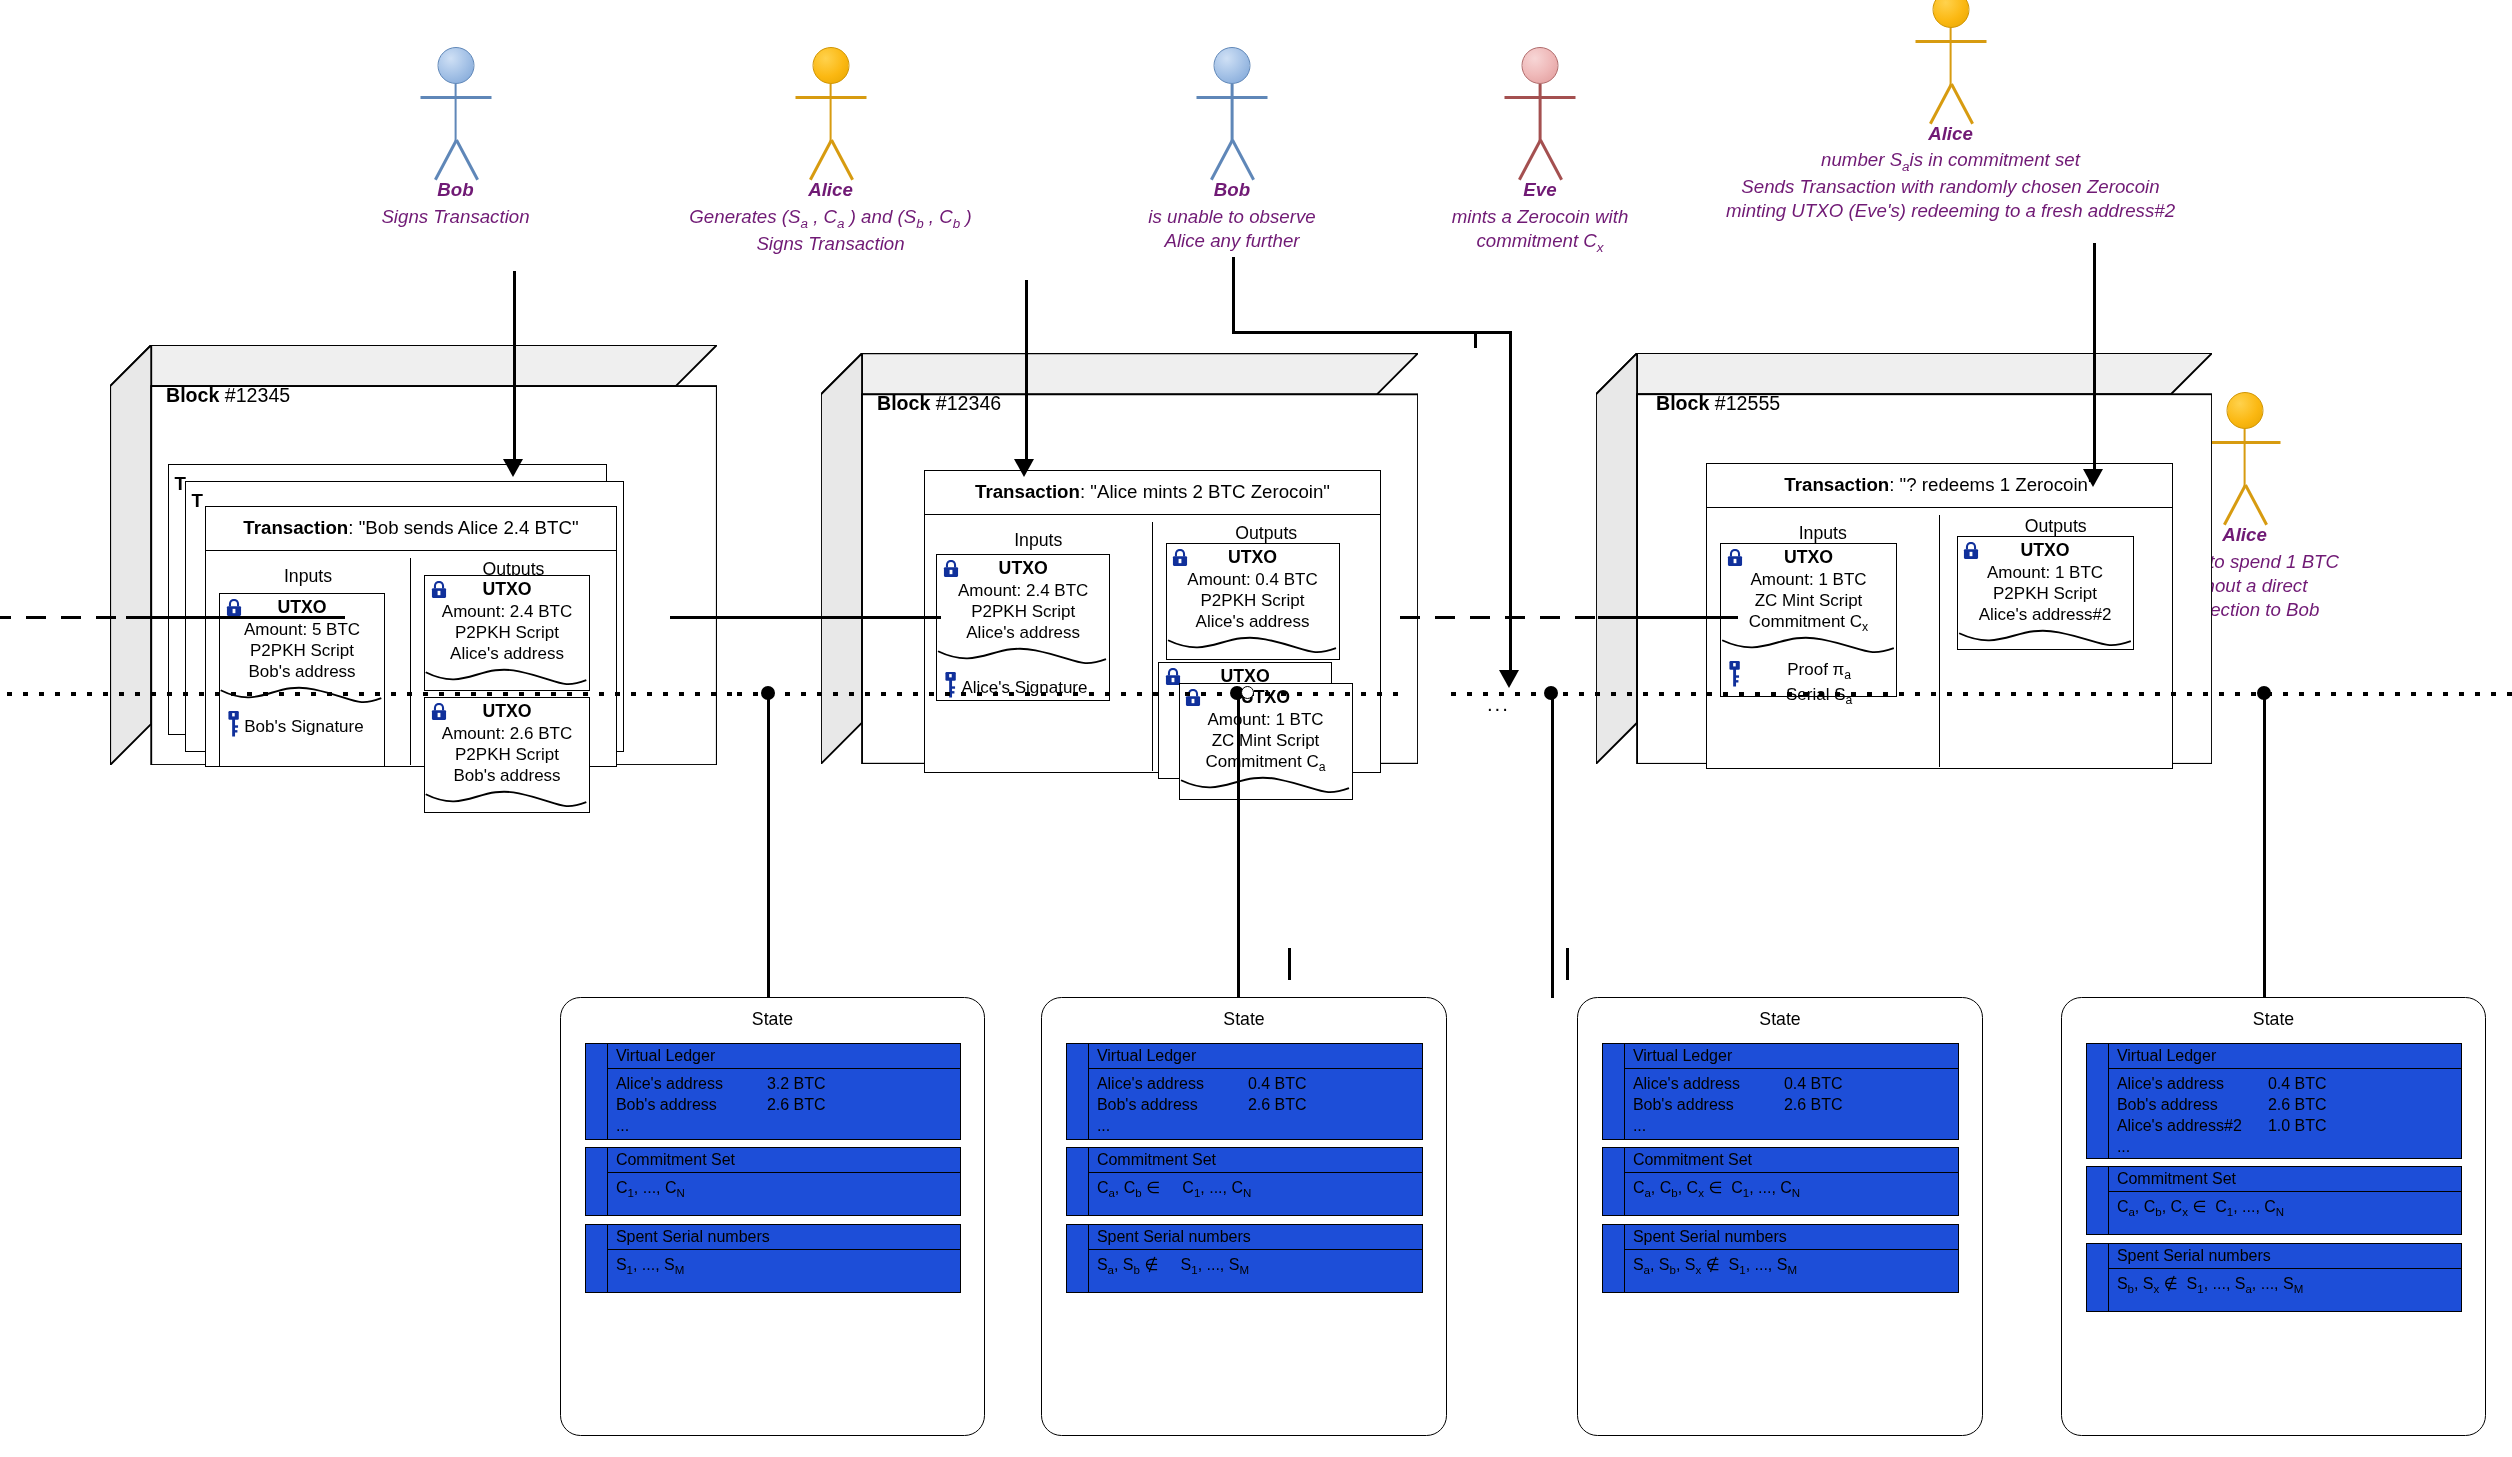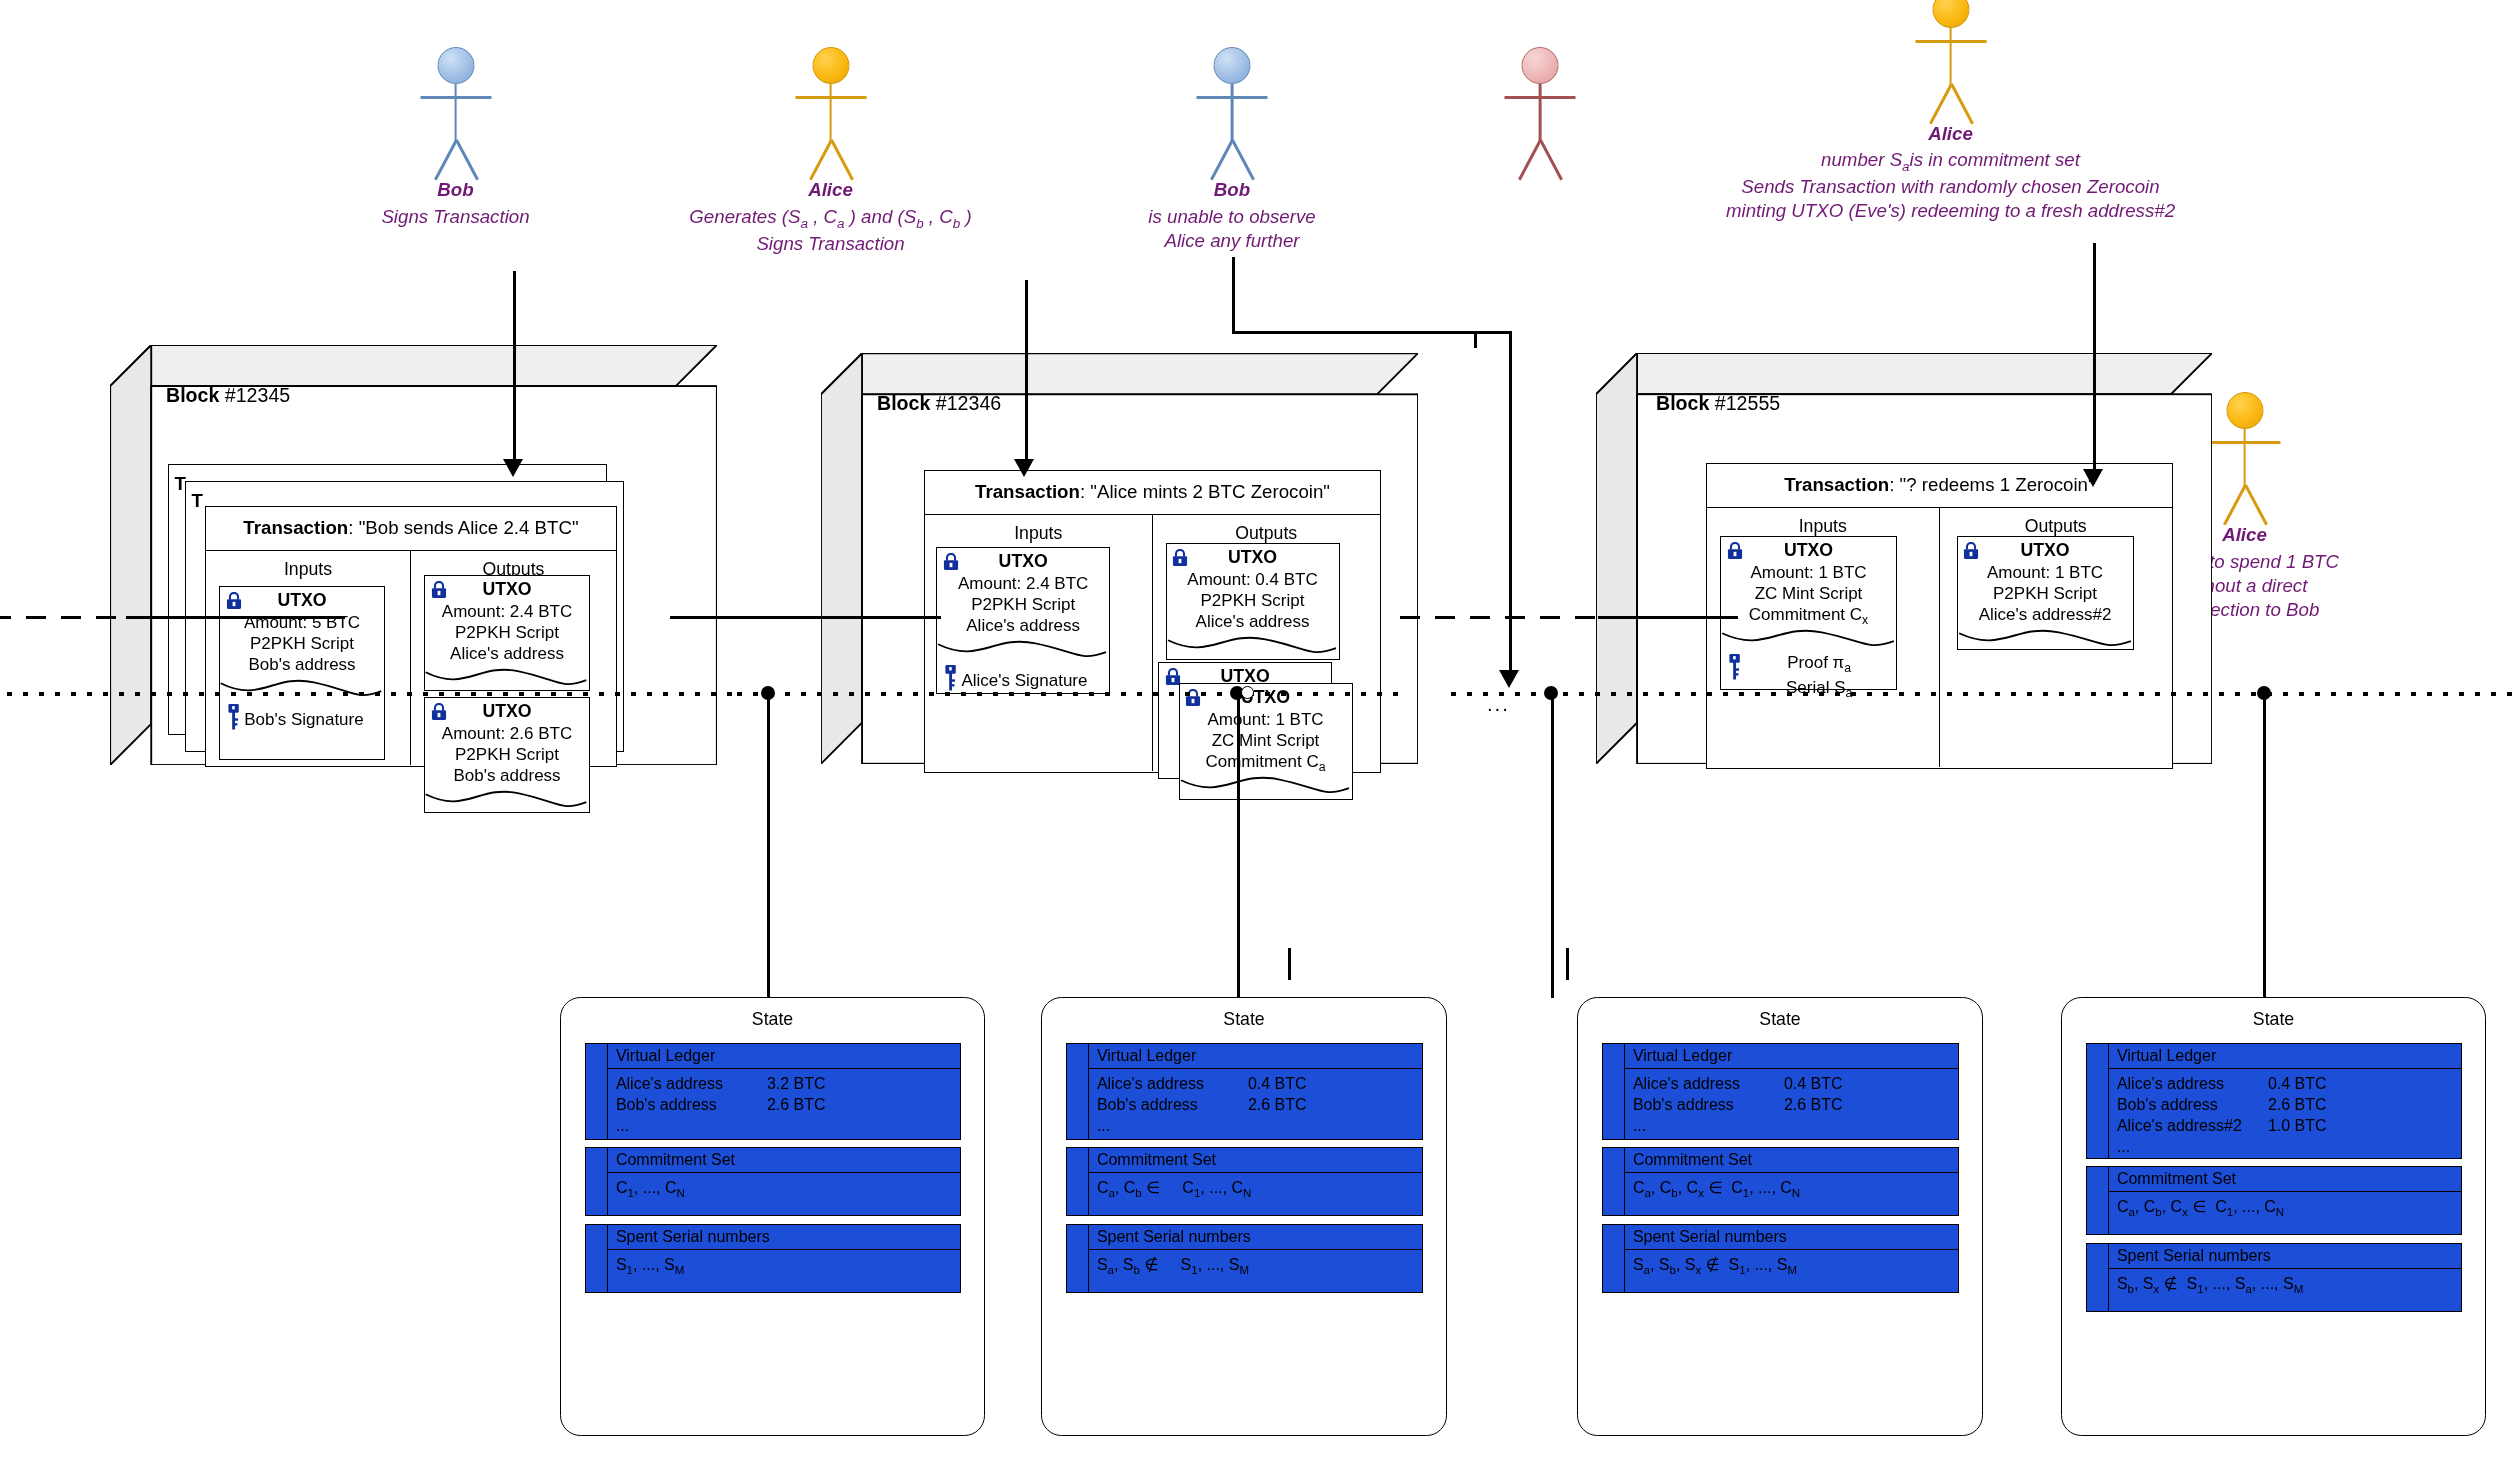"Eve" div.cap { html: none -> <div> <span>Eve</span> <span>mints a Zerocoin with</span> <span>commitment C<sub>x</sub></span> </div> }
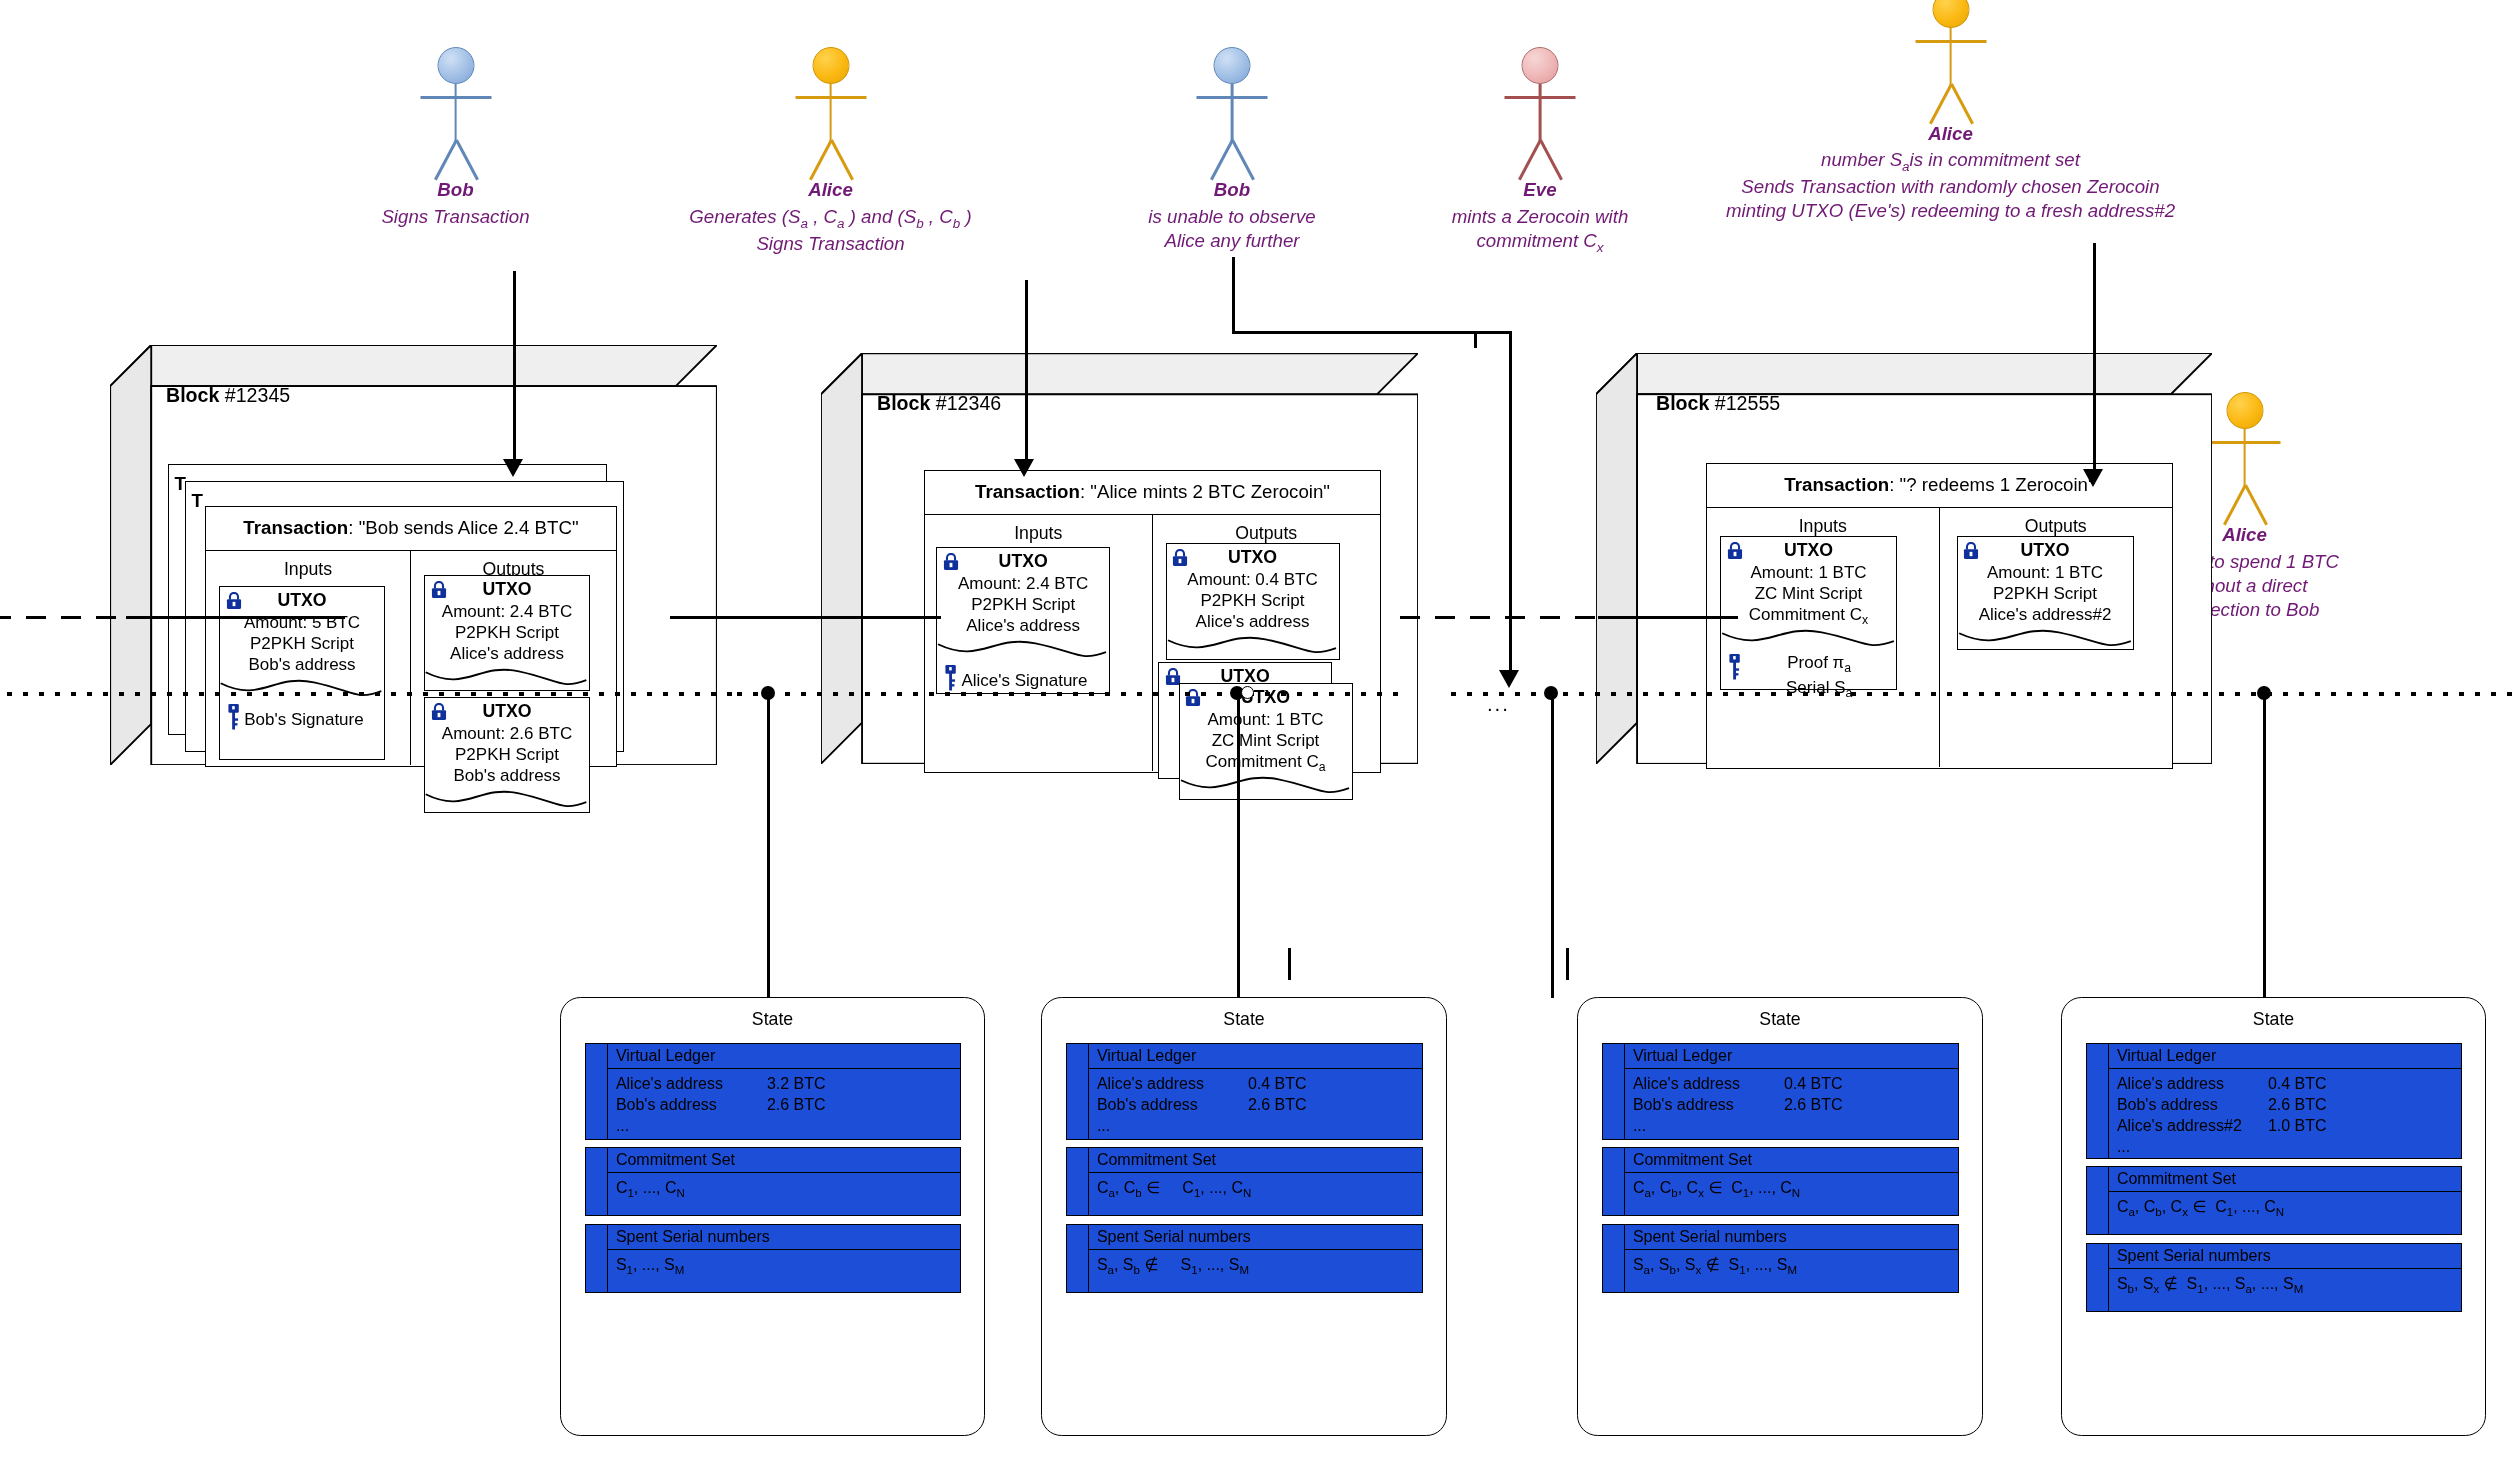"Inputs" .tx-col.left { margin-top: none -> 7px }
